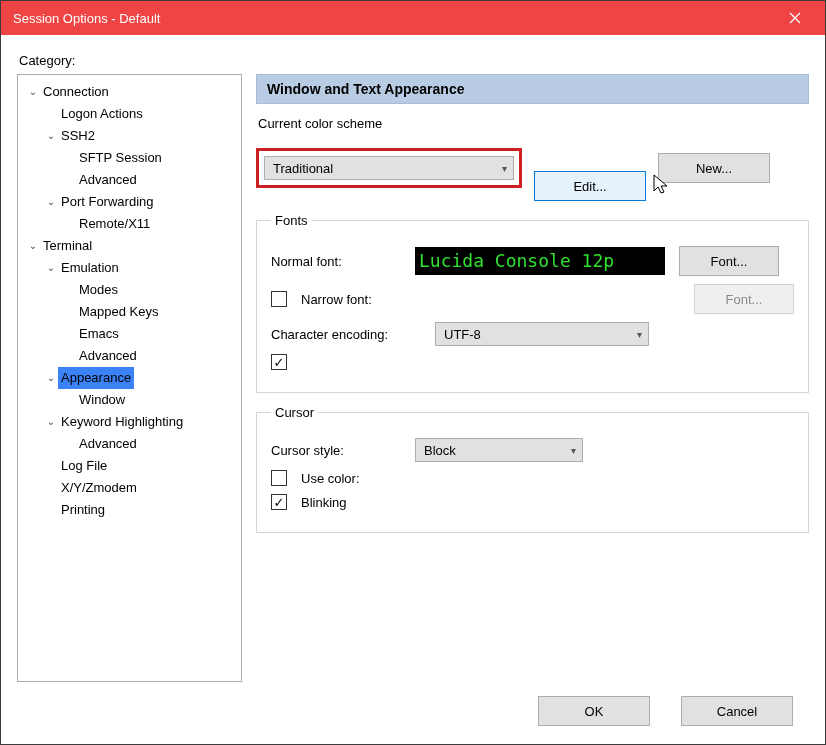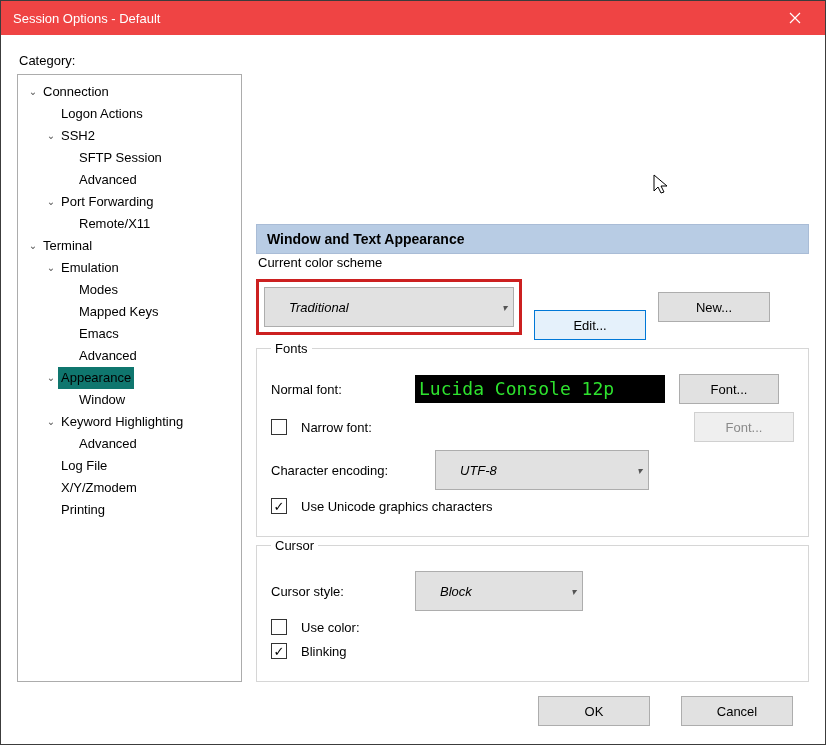"Window and Text Appearance" .right-pane { gap: 1px -> 12px; justify-content: flex-end -> none }
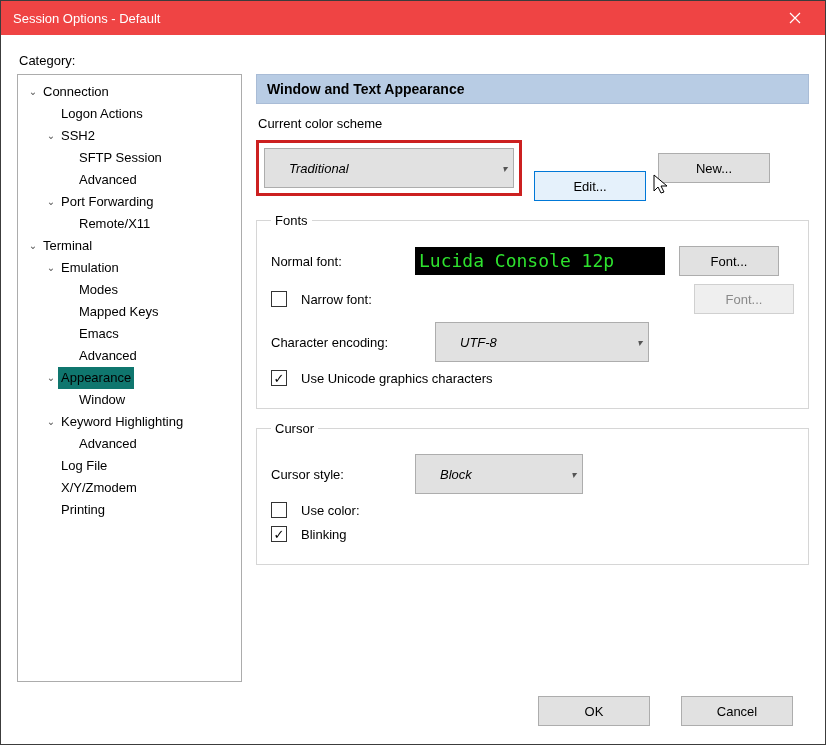"Traditional" .combo { font-style: italic -> none; height: 40px -> 24px; padding: 0 24px -> 0 8px }
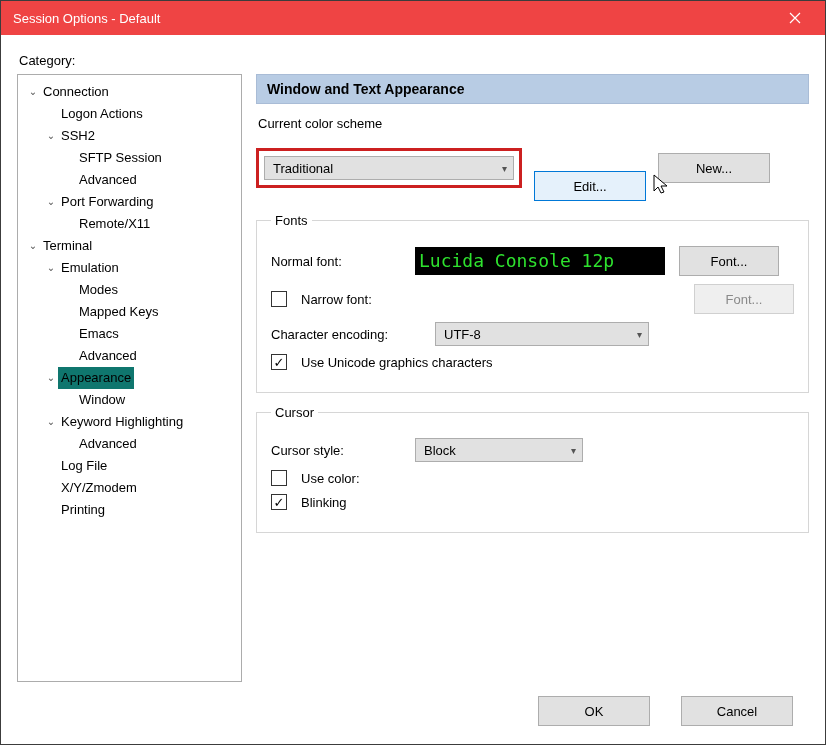"Use Unicode graphics characters" span { html: <span>Use Unicode graphics characters</span> -> none }
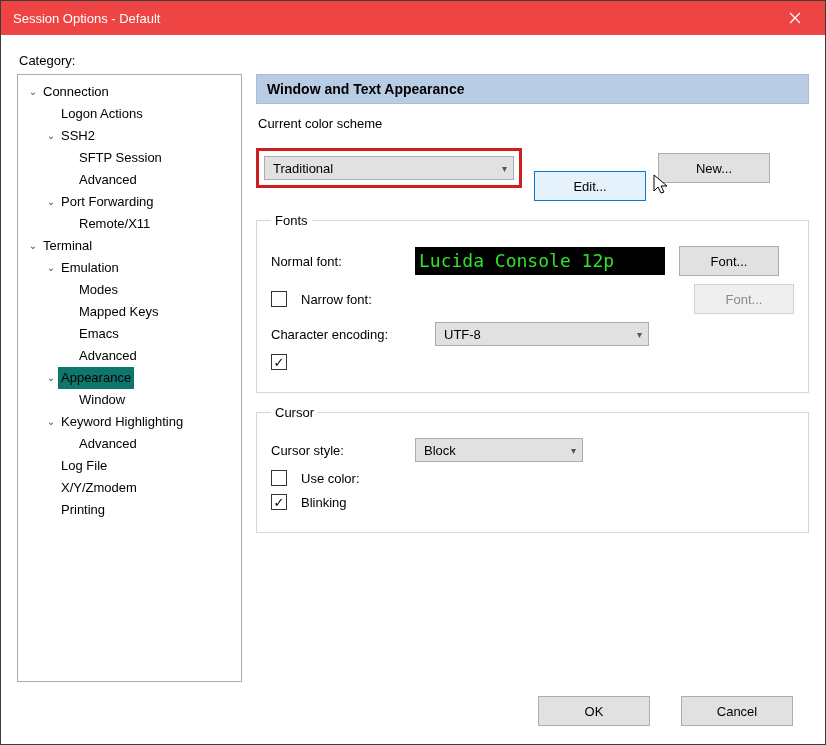"Appearance" .tree-item.selected .label { background: #0f766e -> #3b82f6 }
